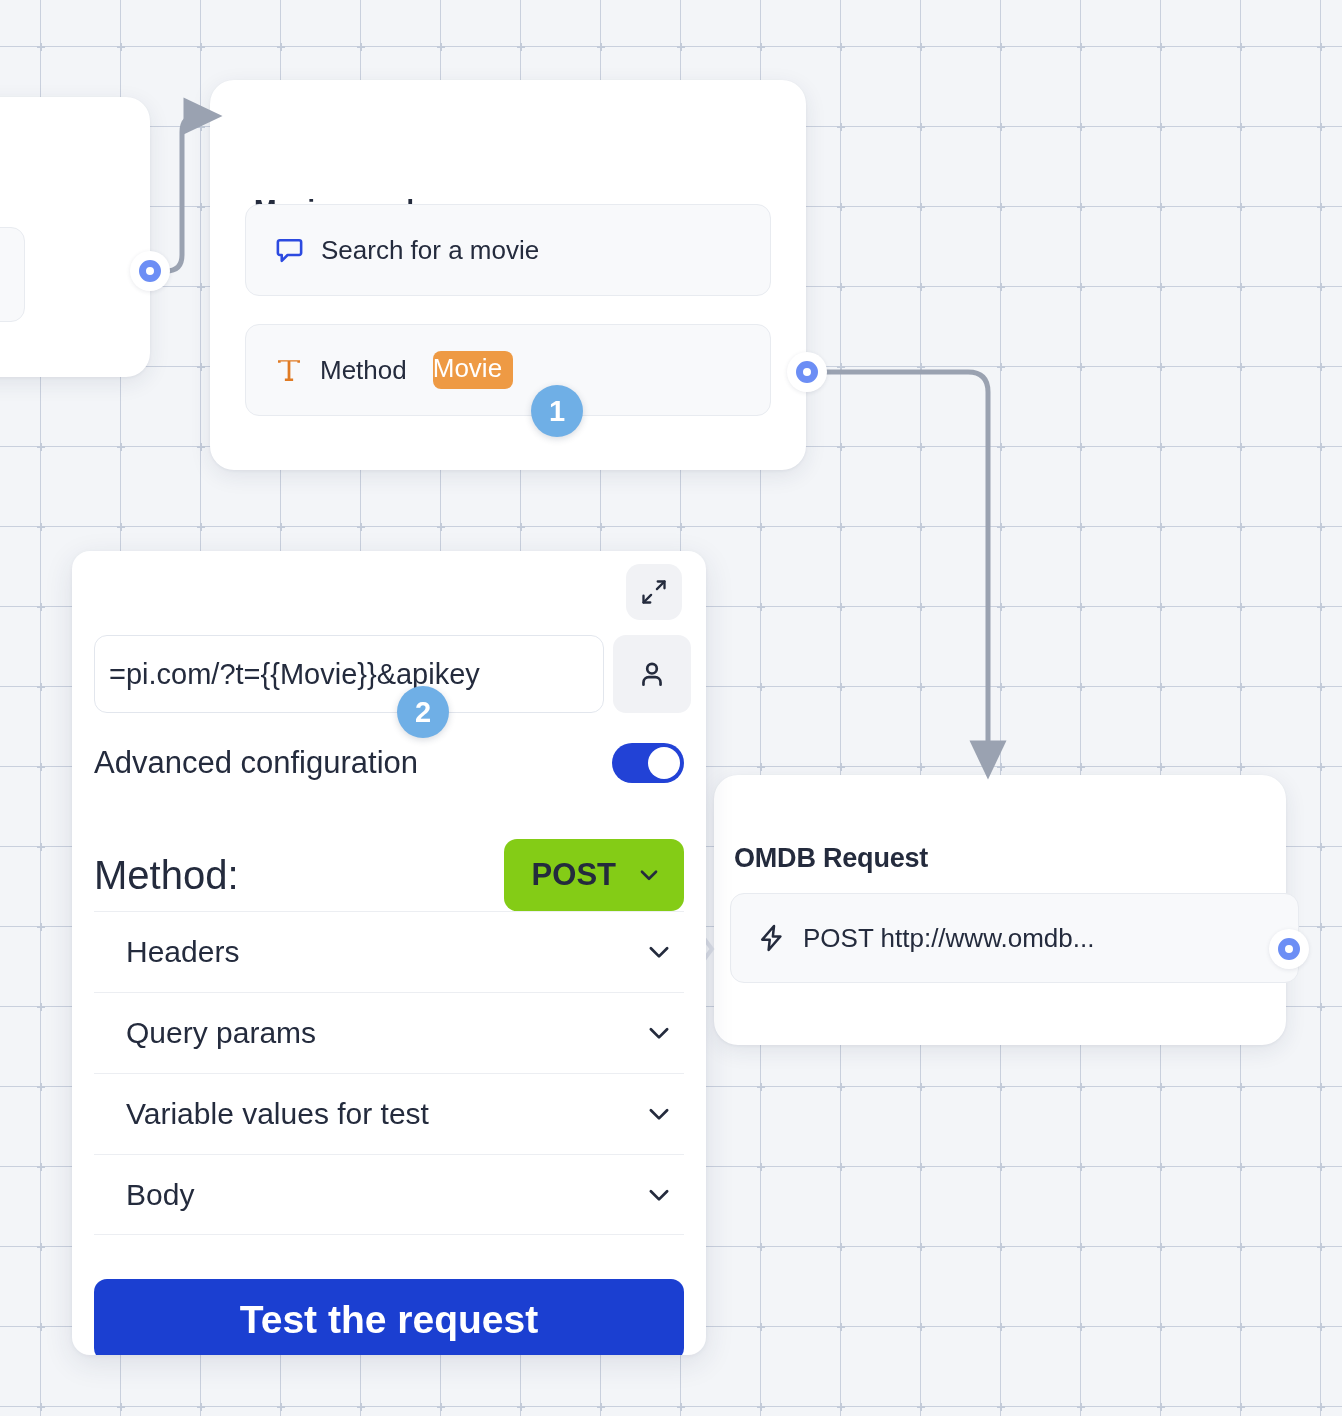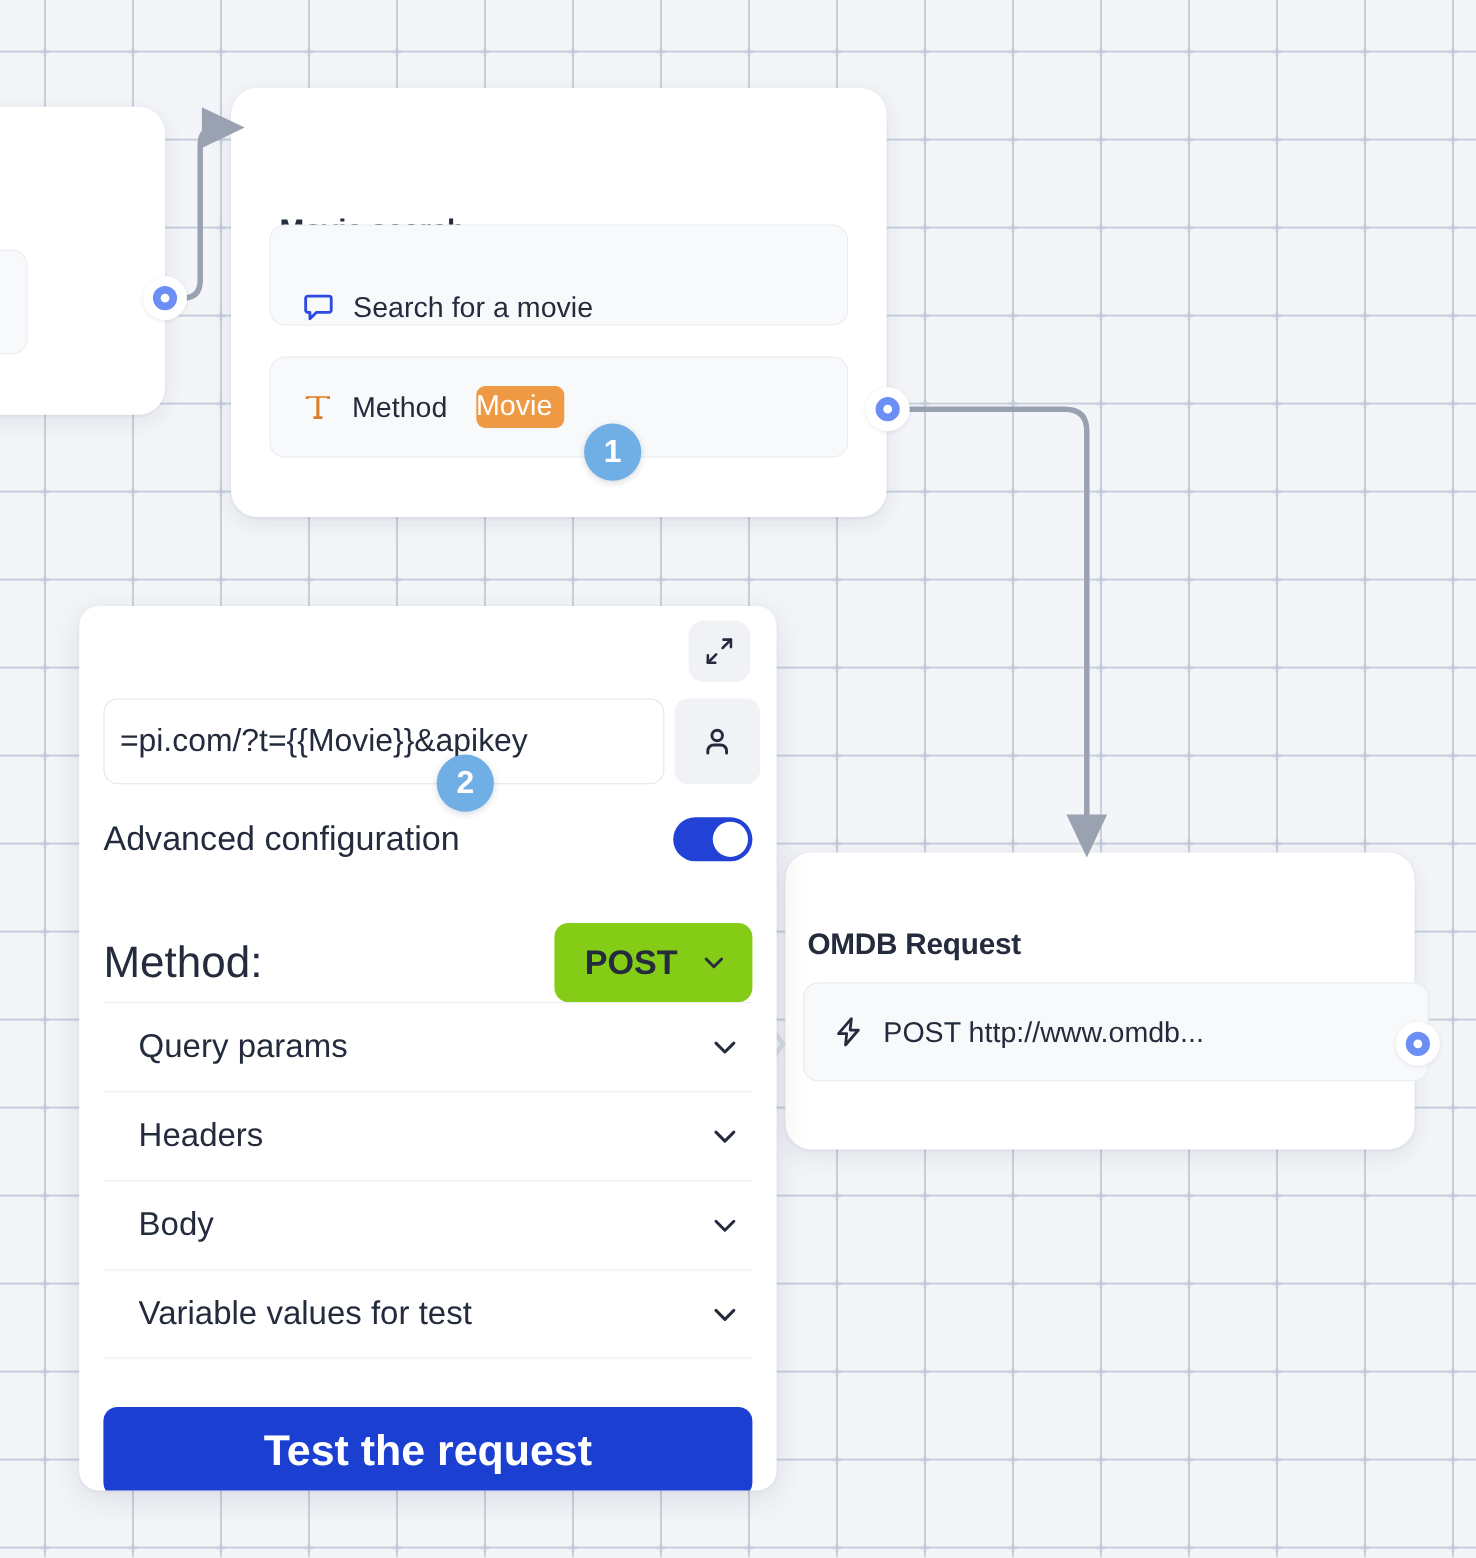"Search for a movie" div.node-row { align-items: flex-end -> none }
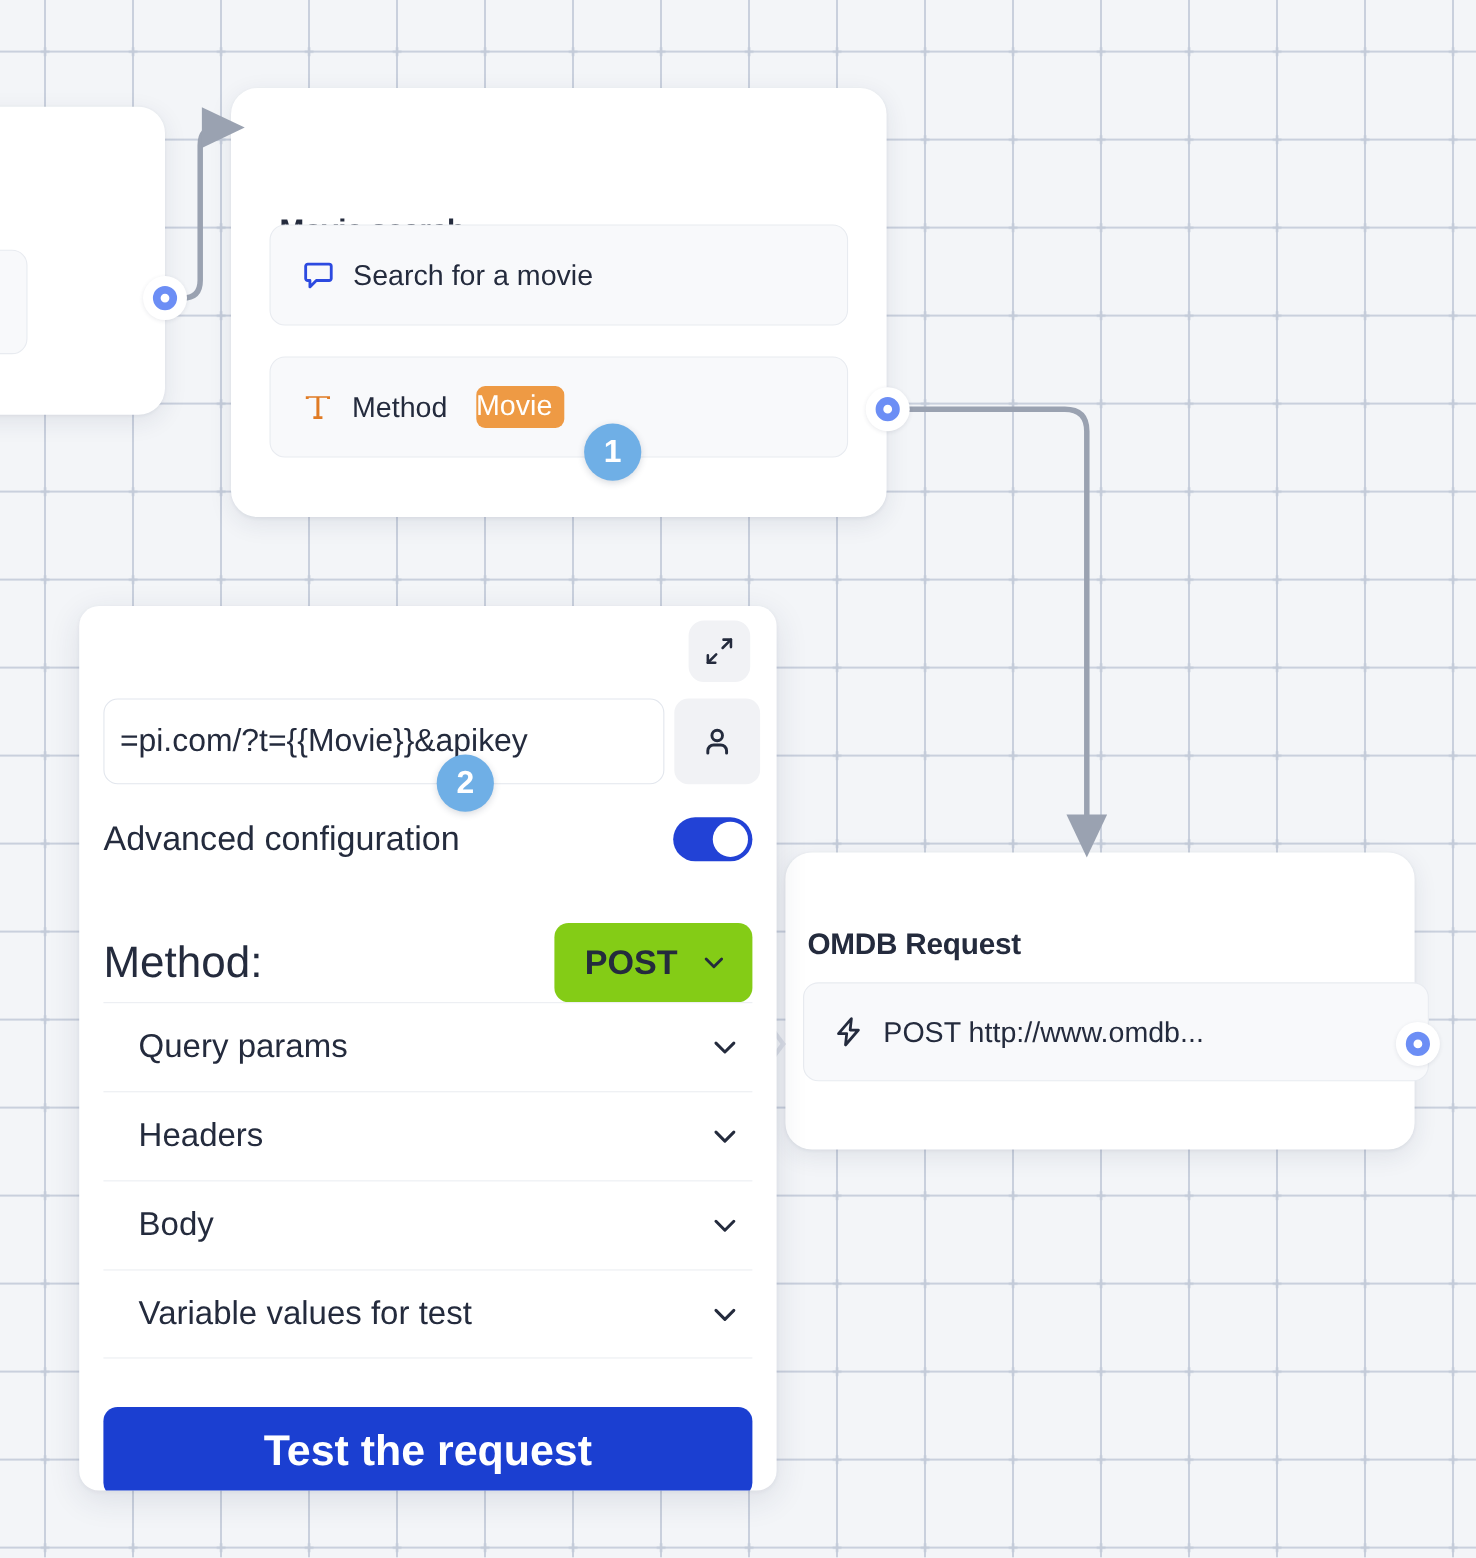"Query params" div.acc-item { order: before "Headers" -> after "Headers" }
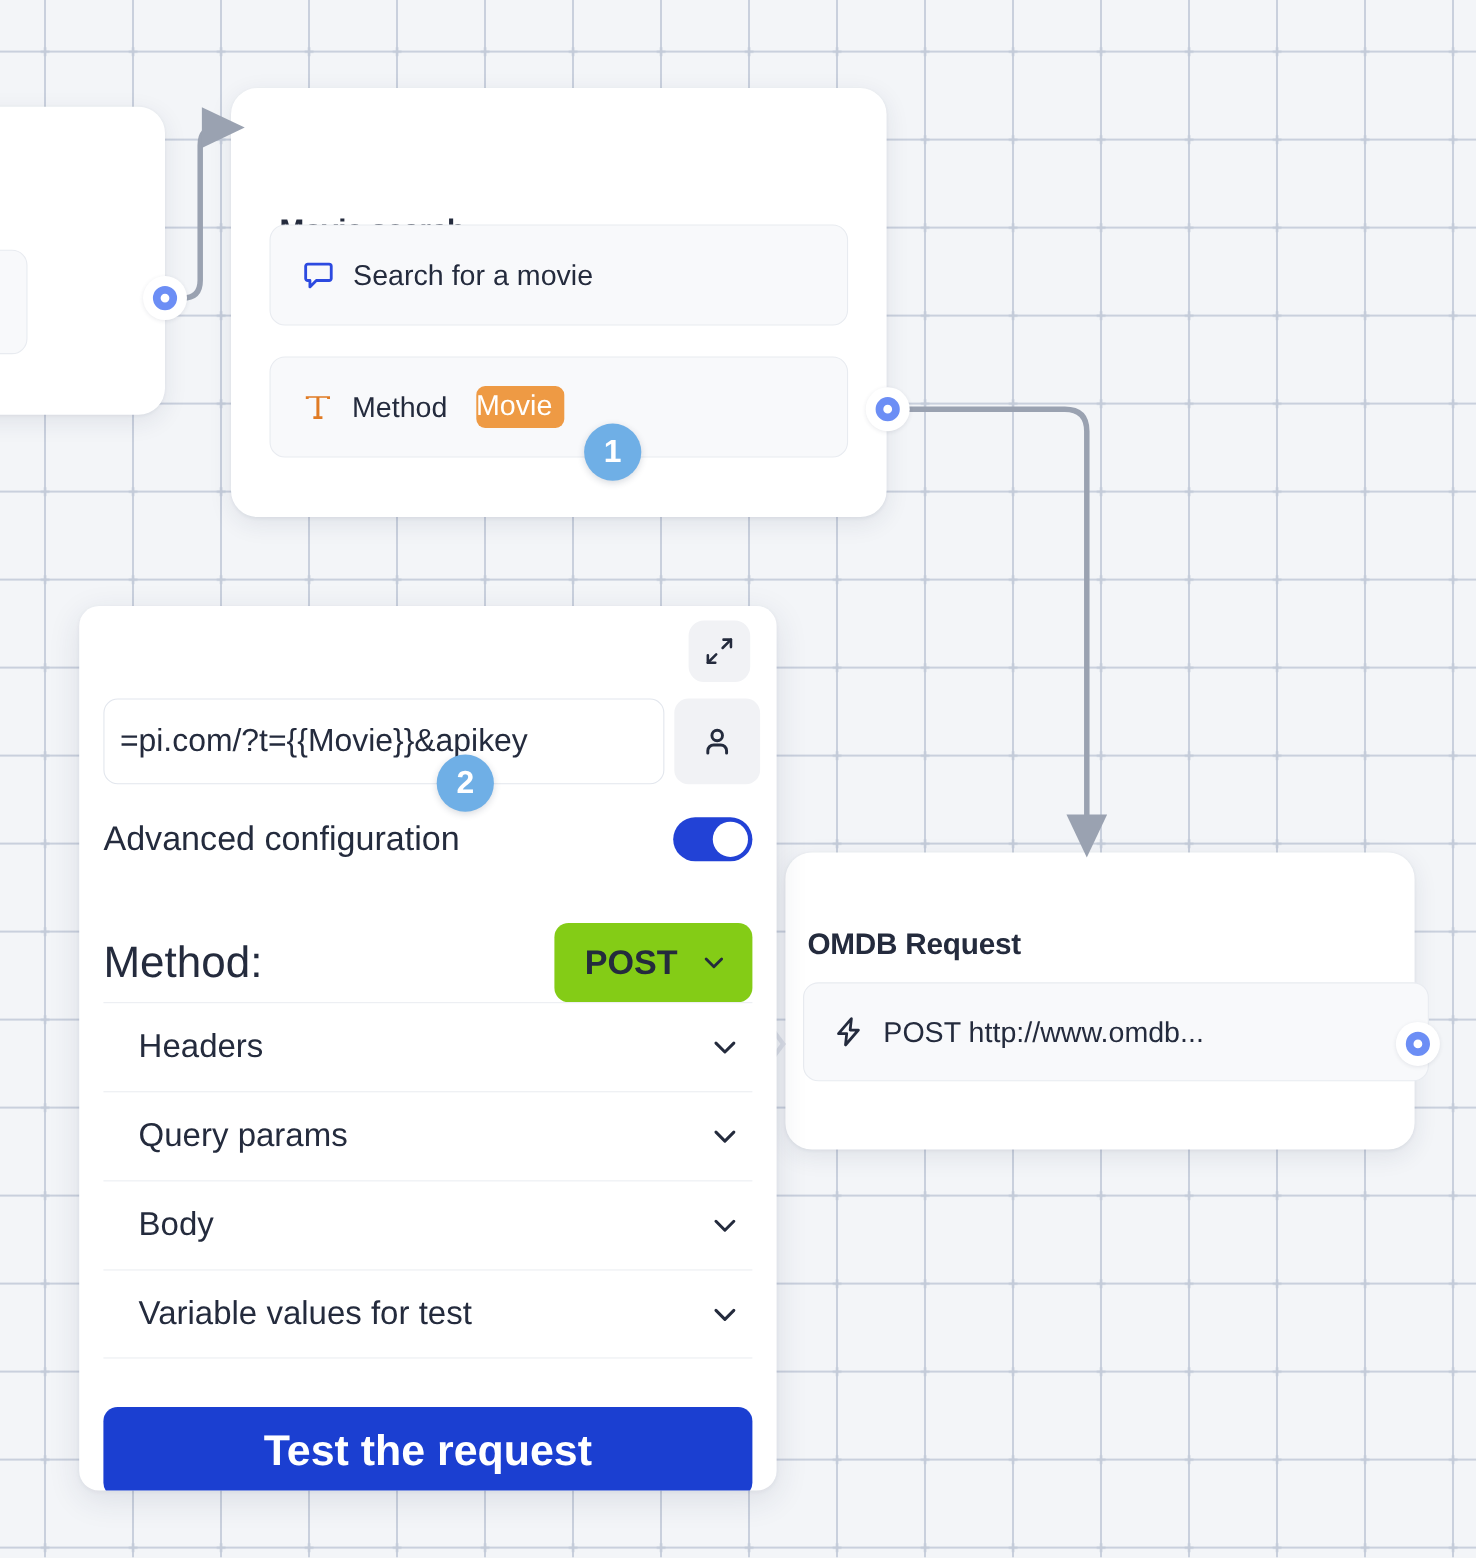"Body" div.acc-item { order: before "Variable values for test" -> after "Variable values for test" }
